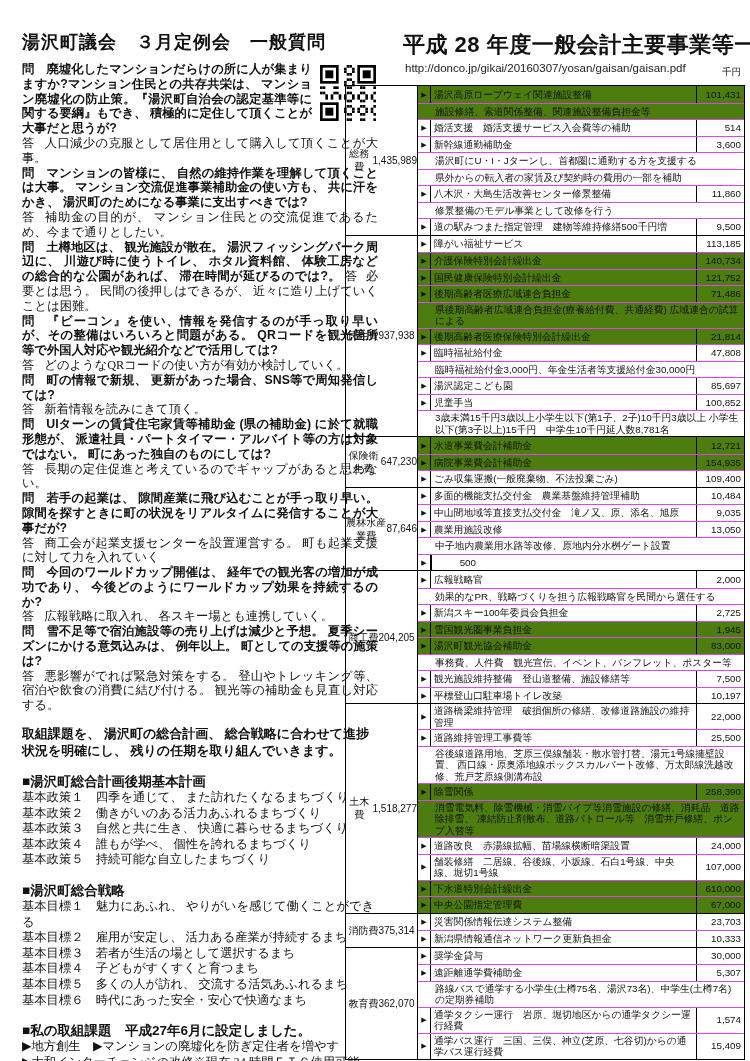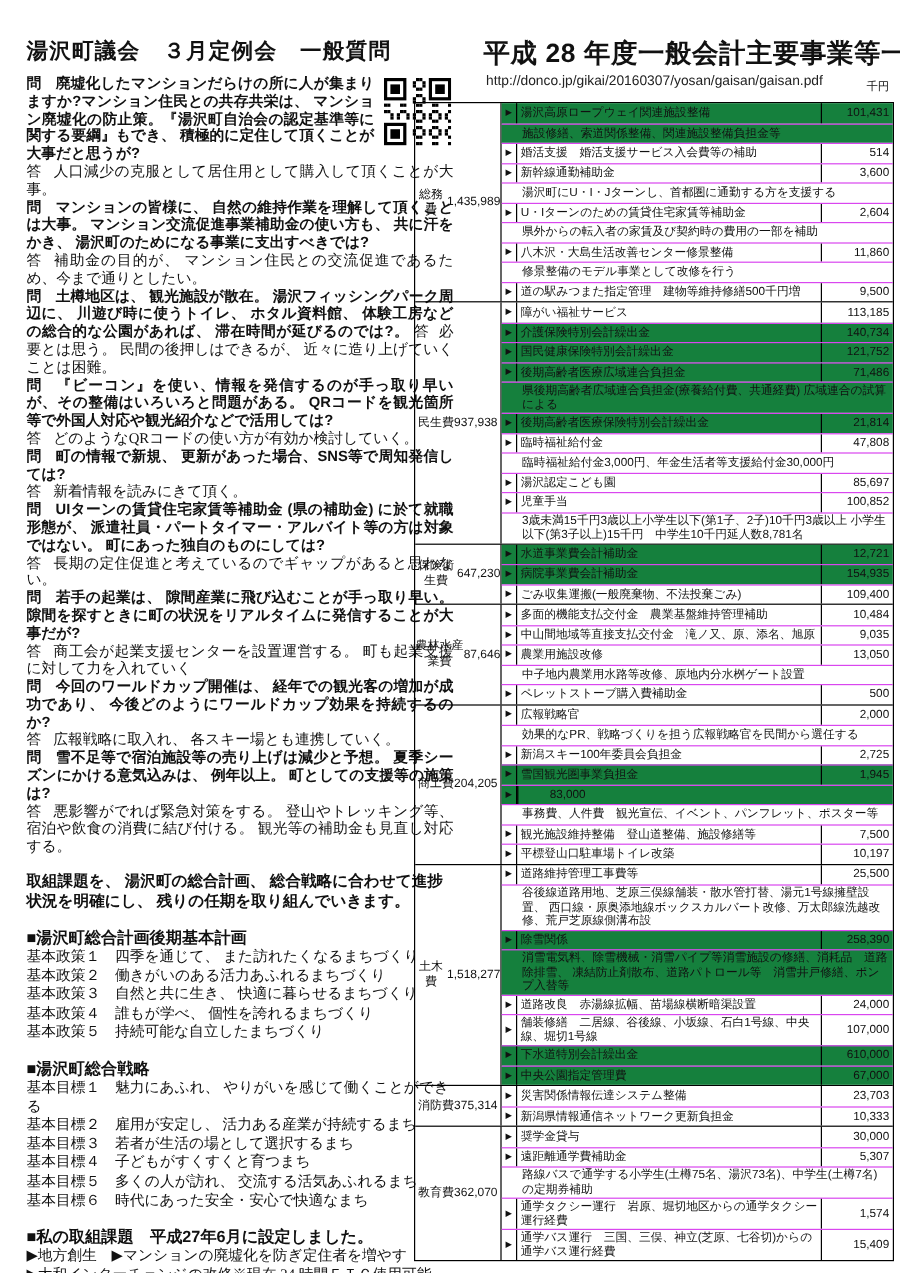"湯沢高原ロープウェイ関連施設整備" .brow.shaded { background: #15803d -> #4d7c0f }
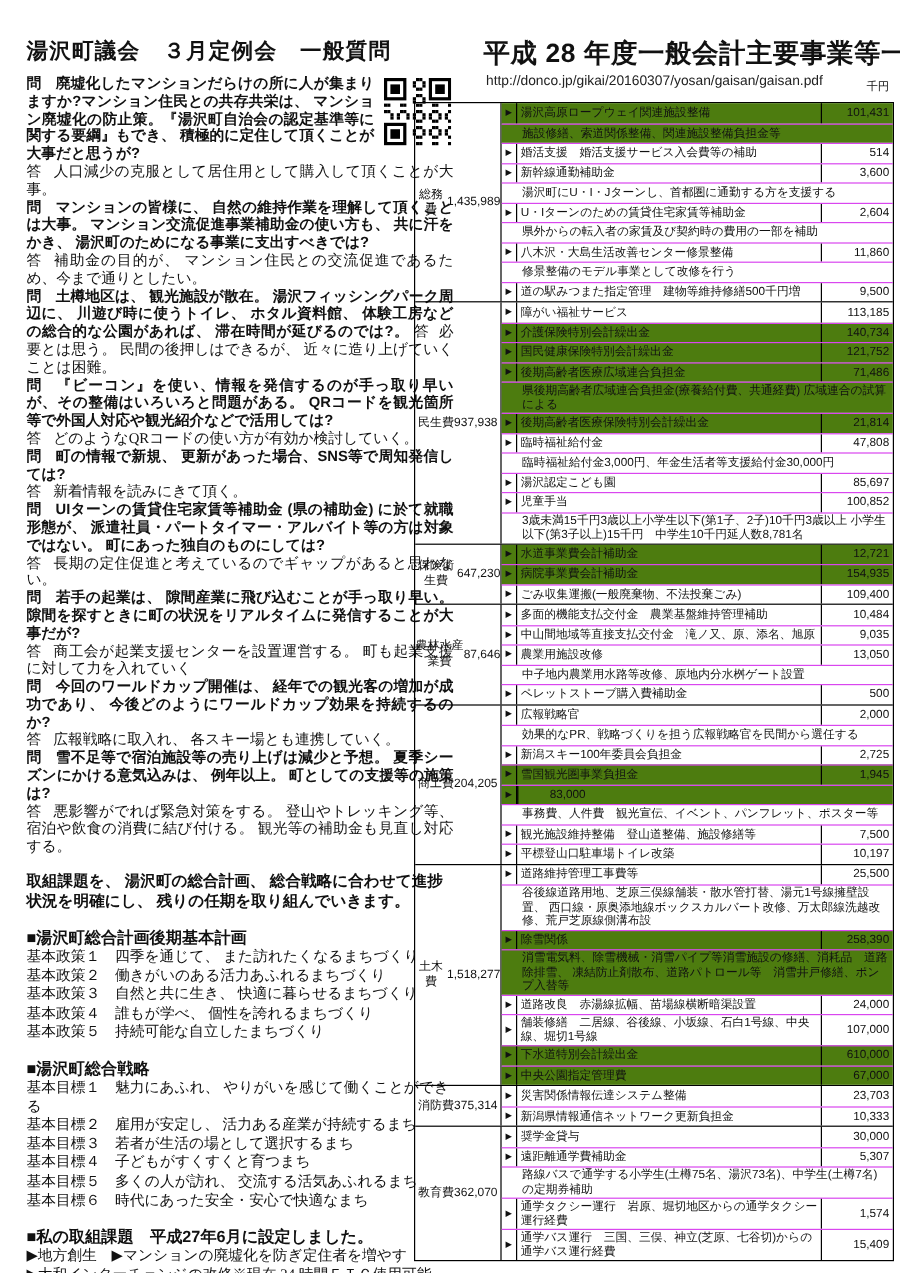"101,431" .bamount { width: 60px -> 48px }
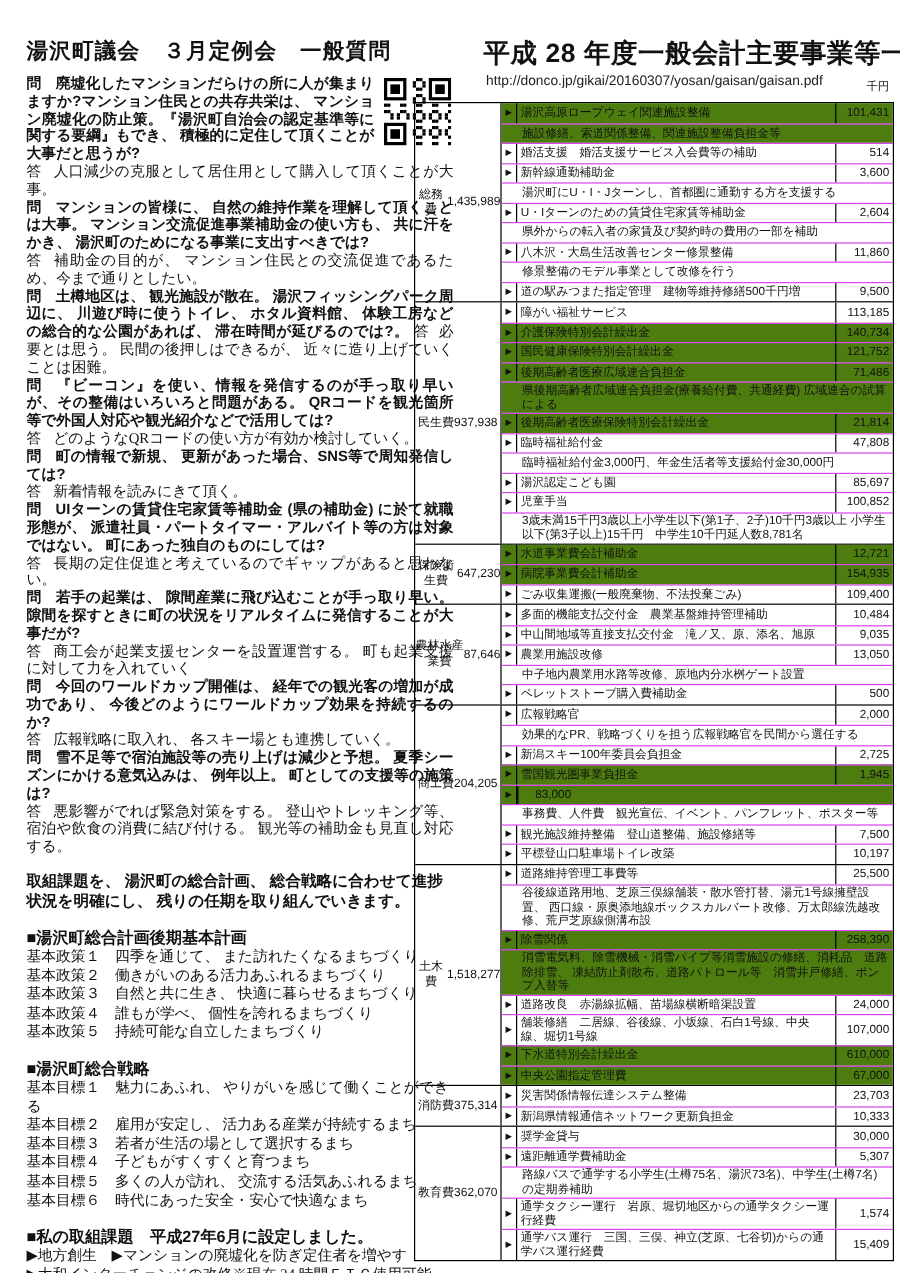"U・Iターンのための賃貸住宅家賃等補助金" div.brow { html: <div> <span>▶</span> <span>U・Iターンのための賃貸住宅家賃等補助金</span> <span>2,604</span> </div> -> none }
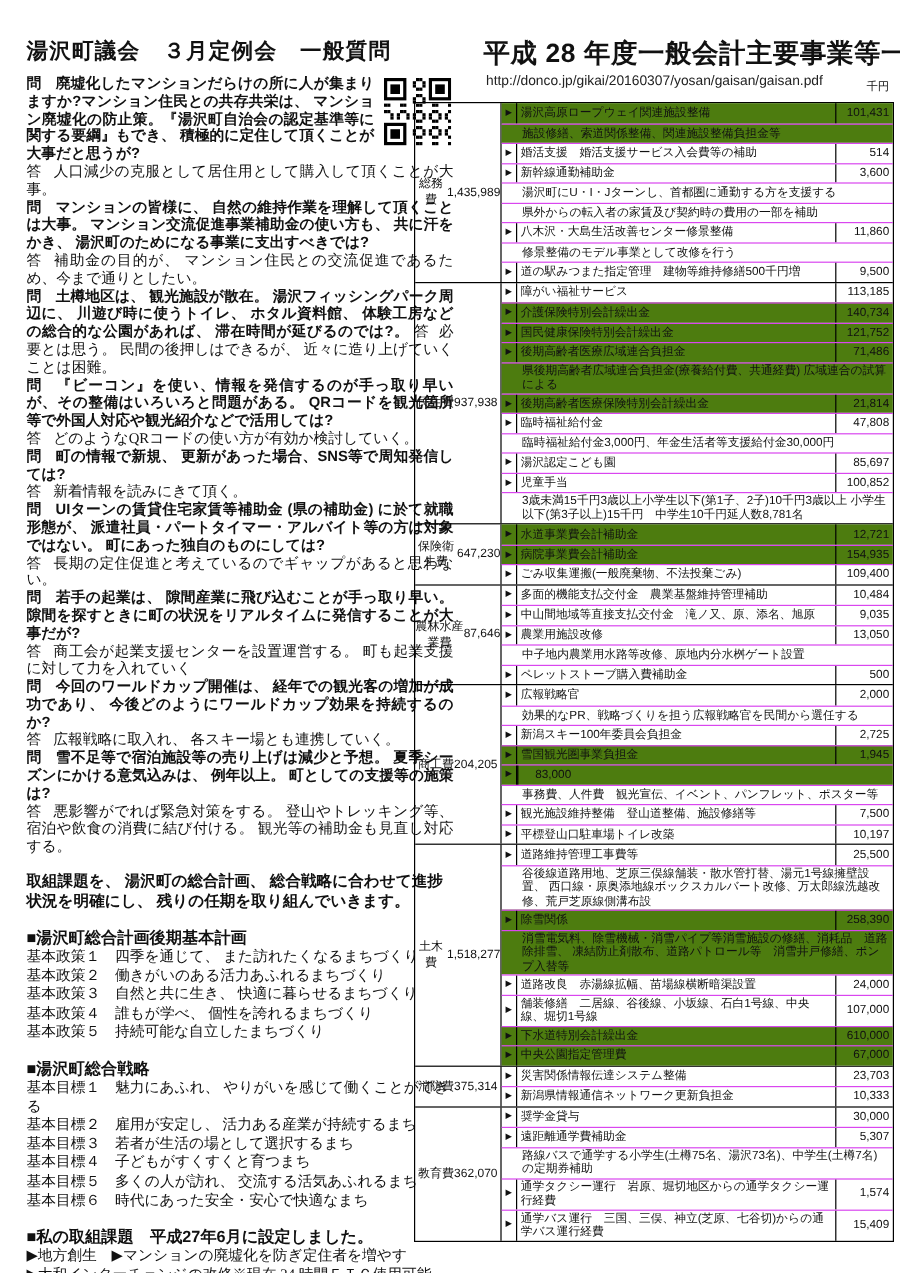"ペレットストーブ購入費補助金" span.blabel { html: <span>ペレットストーブ購入費補助金</span> -> none }
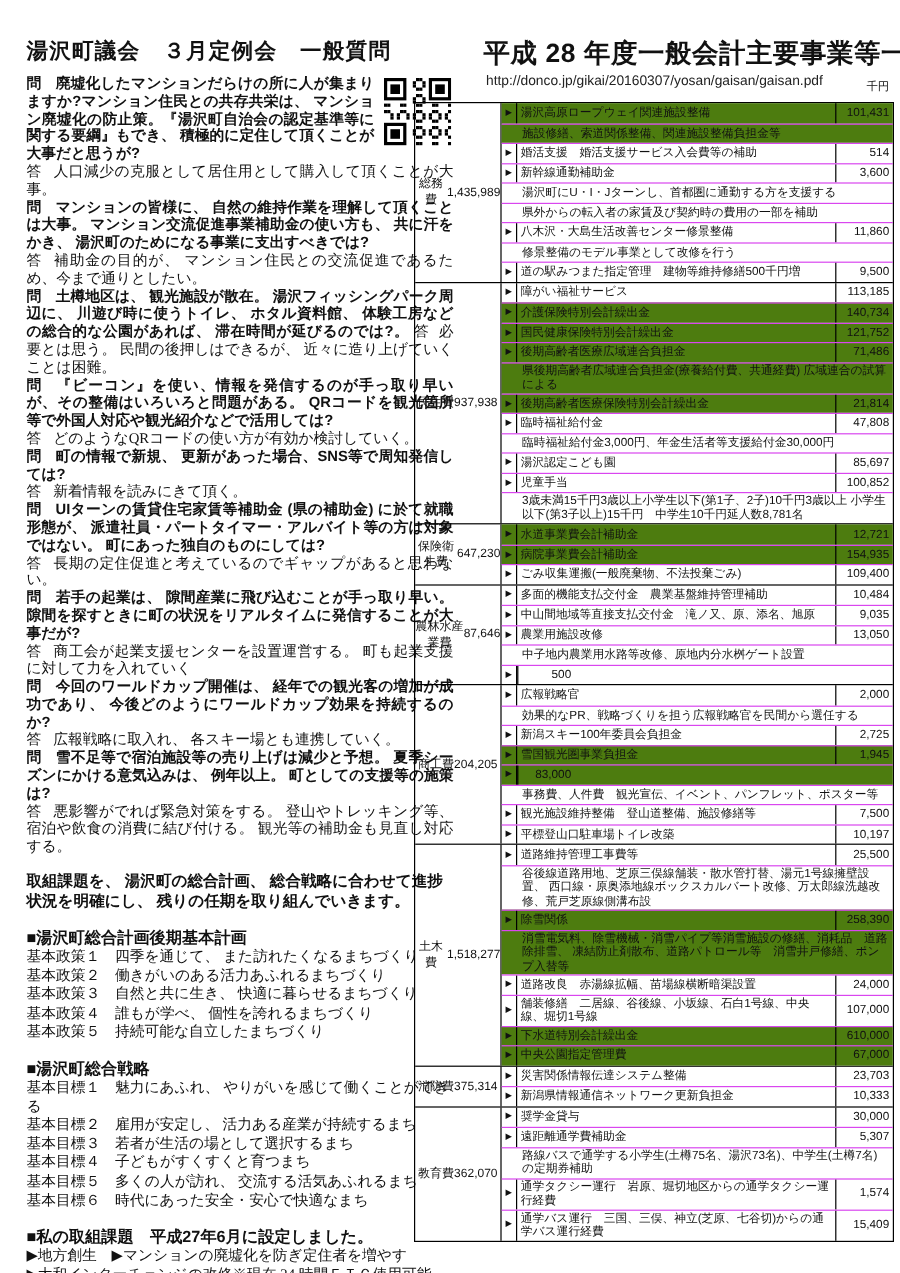"湯沢町観光協会補助金" span.blabel { html: none -> <span>湯沢町観光協会補助金</span> }
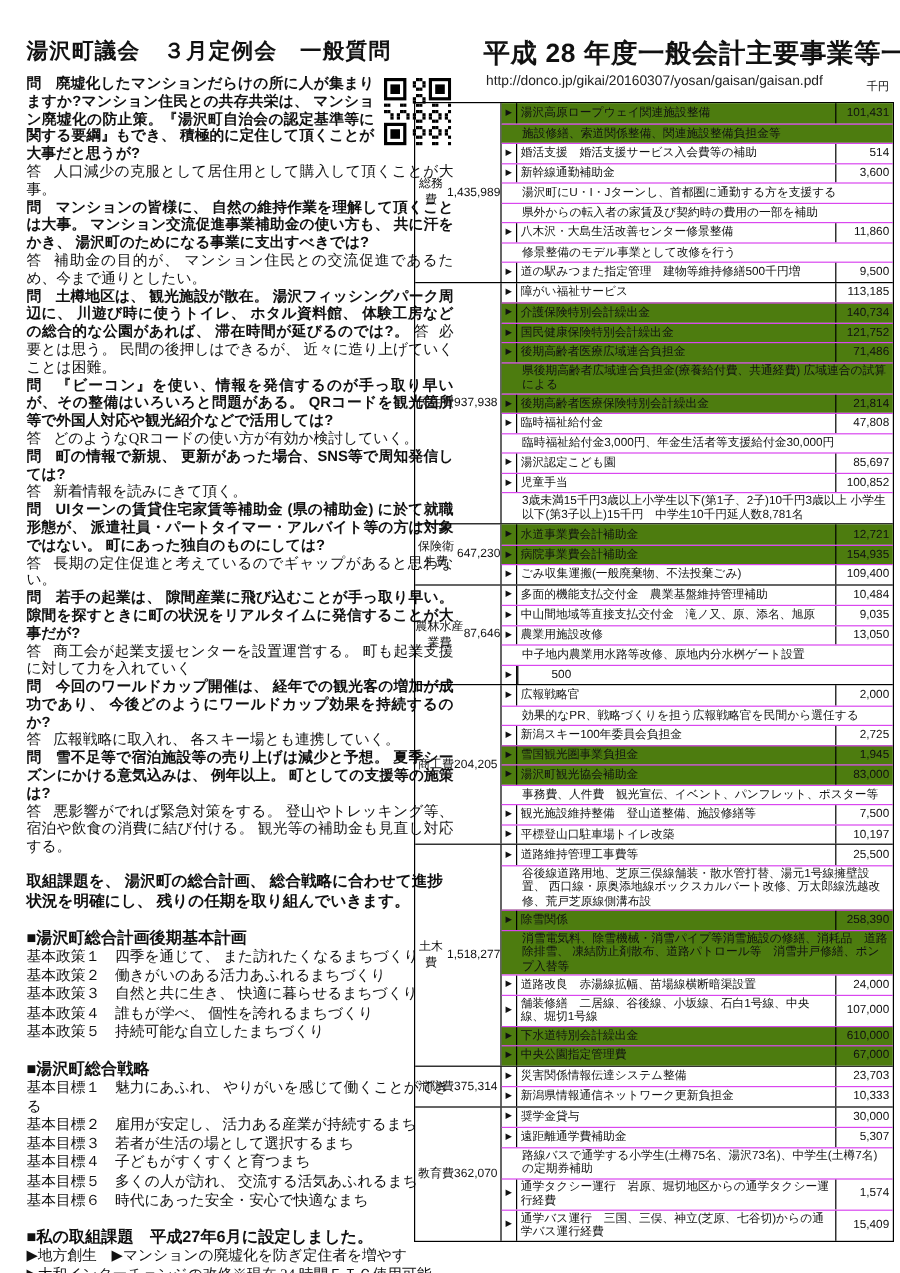"道路橋梁維持管理 破損個所の修繕、改修道路施設の維持管理" div.brow { html: none -> <div> <span>▶</span> <span>道路橋梁維持管理 破損個所の修繕、改修道路施設の維持管理</span> <span>22,000</span> </div> }
